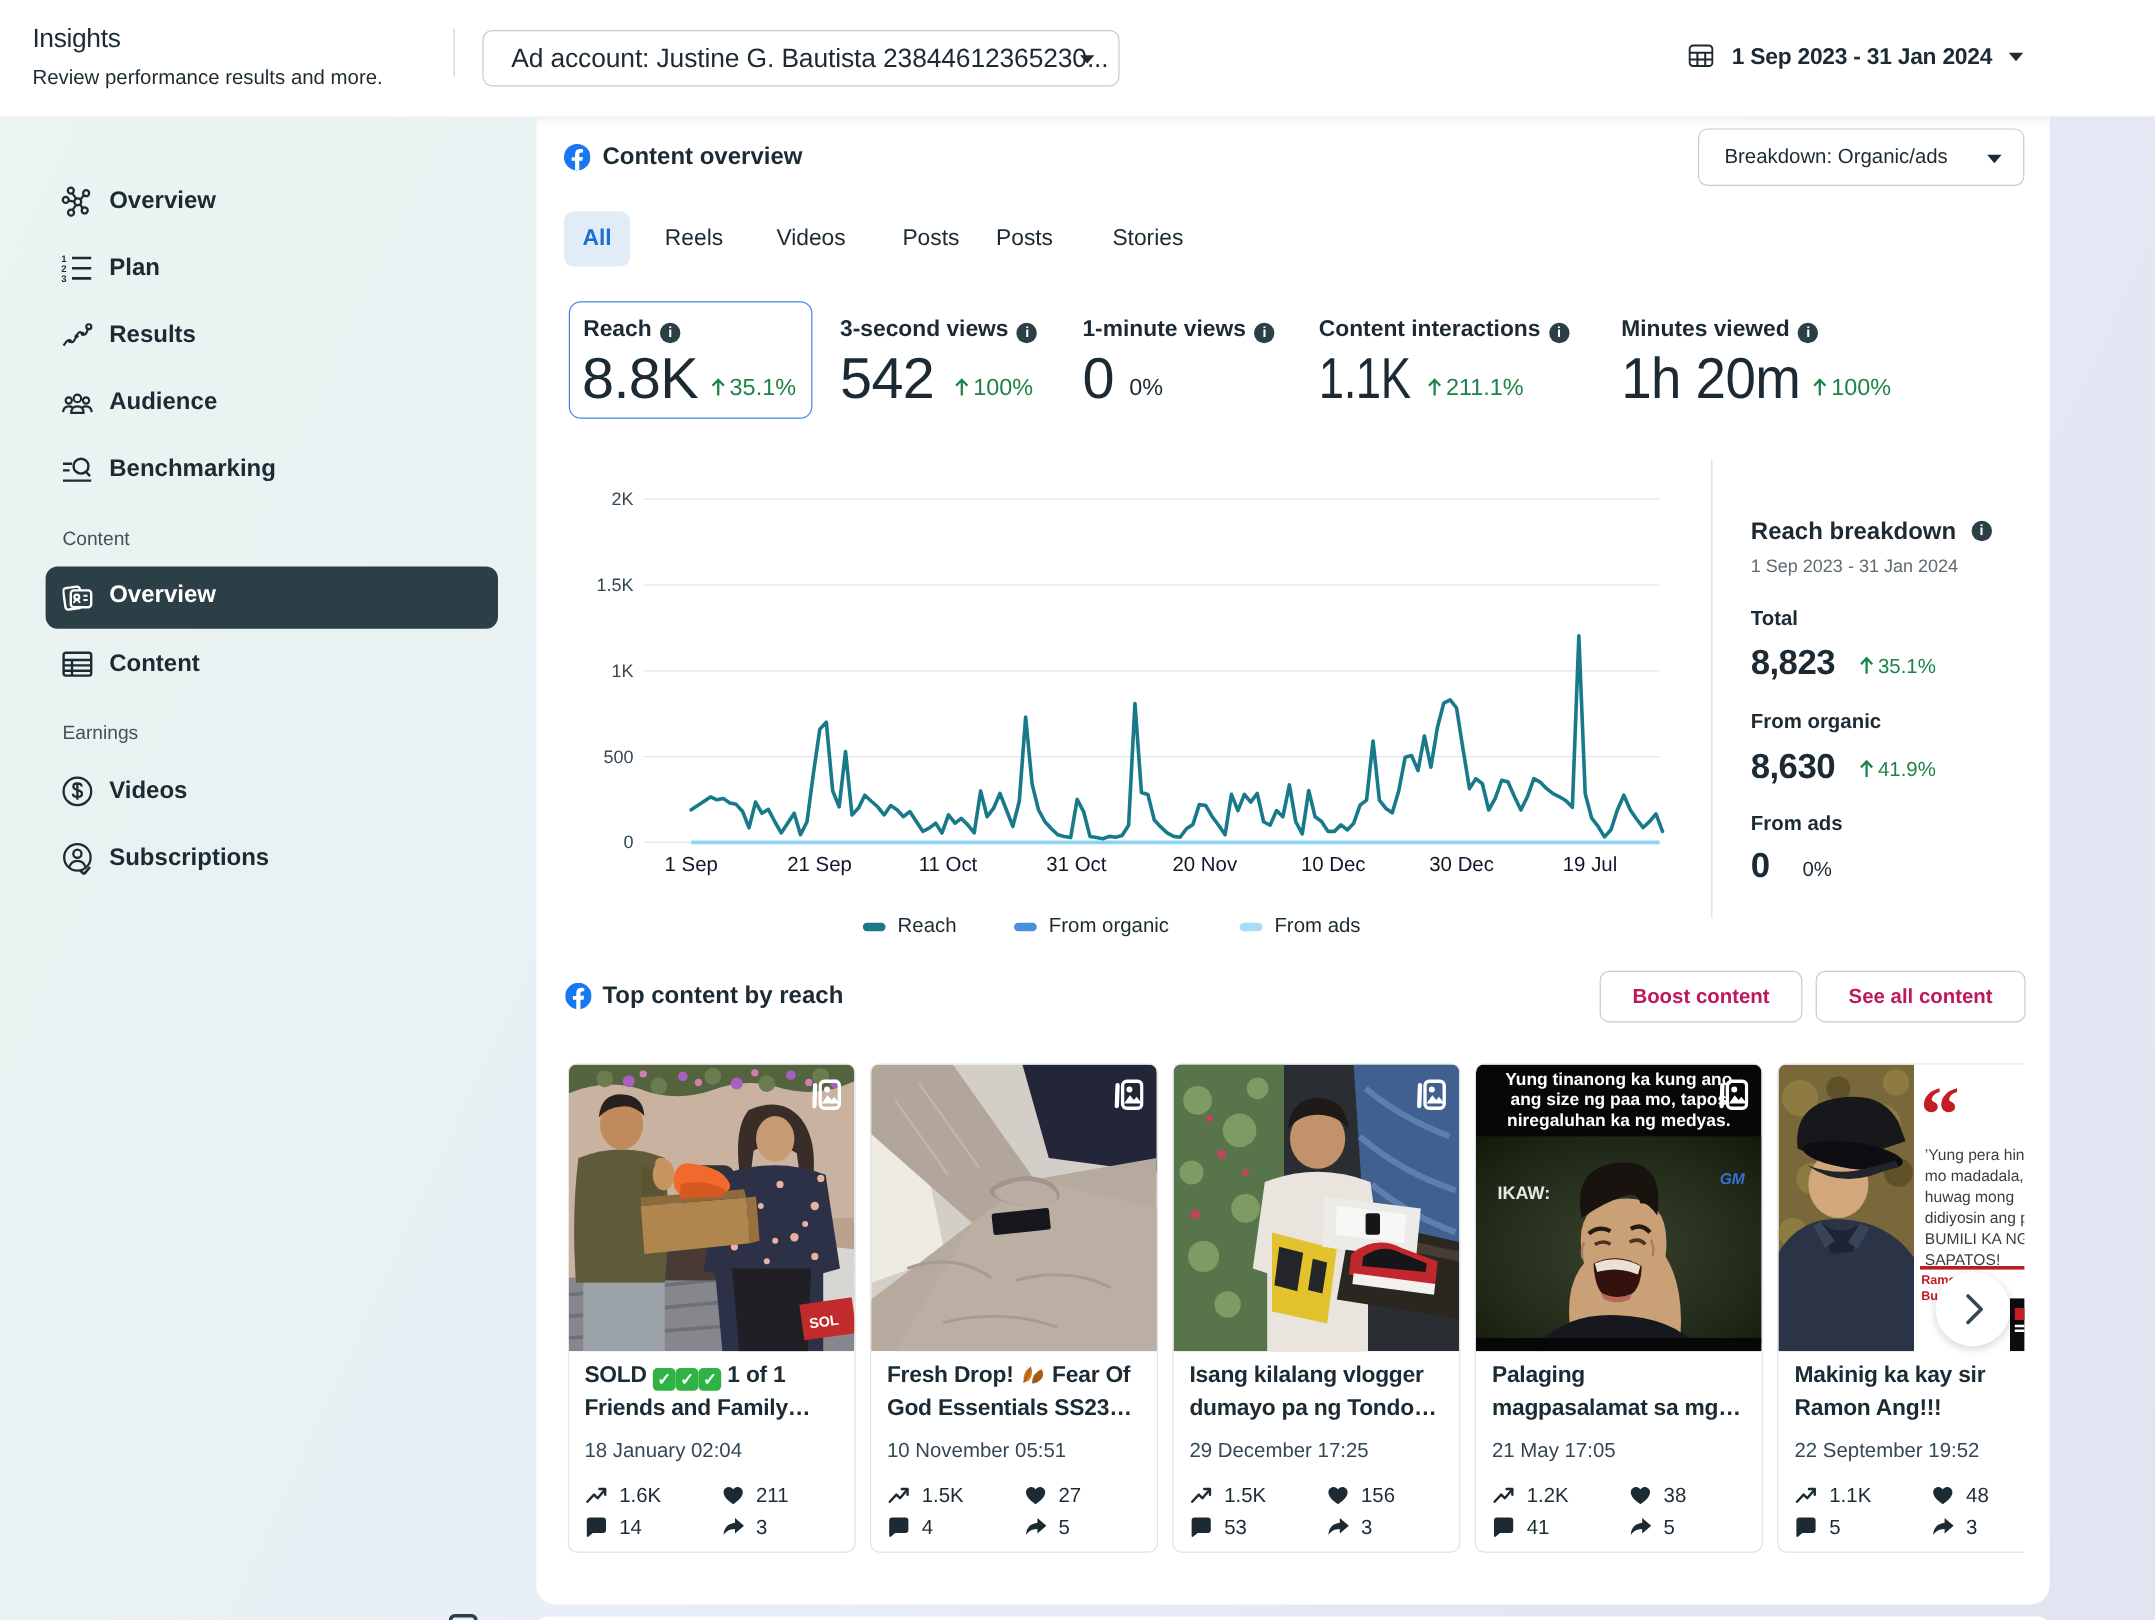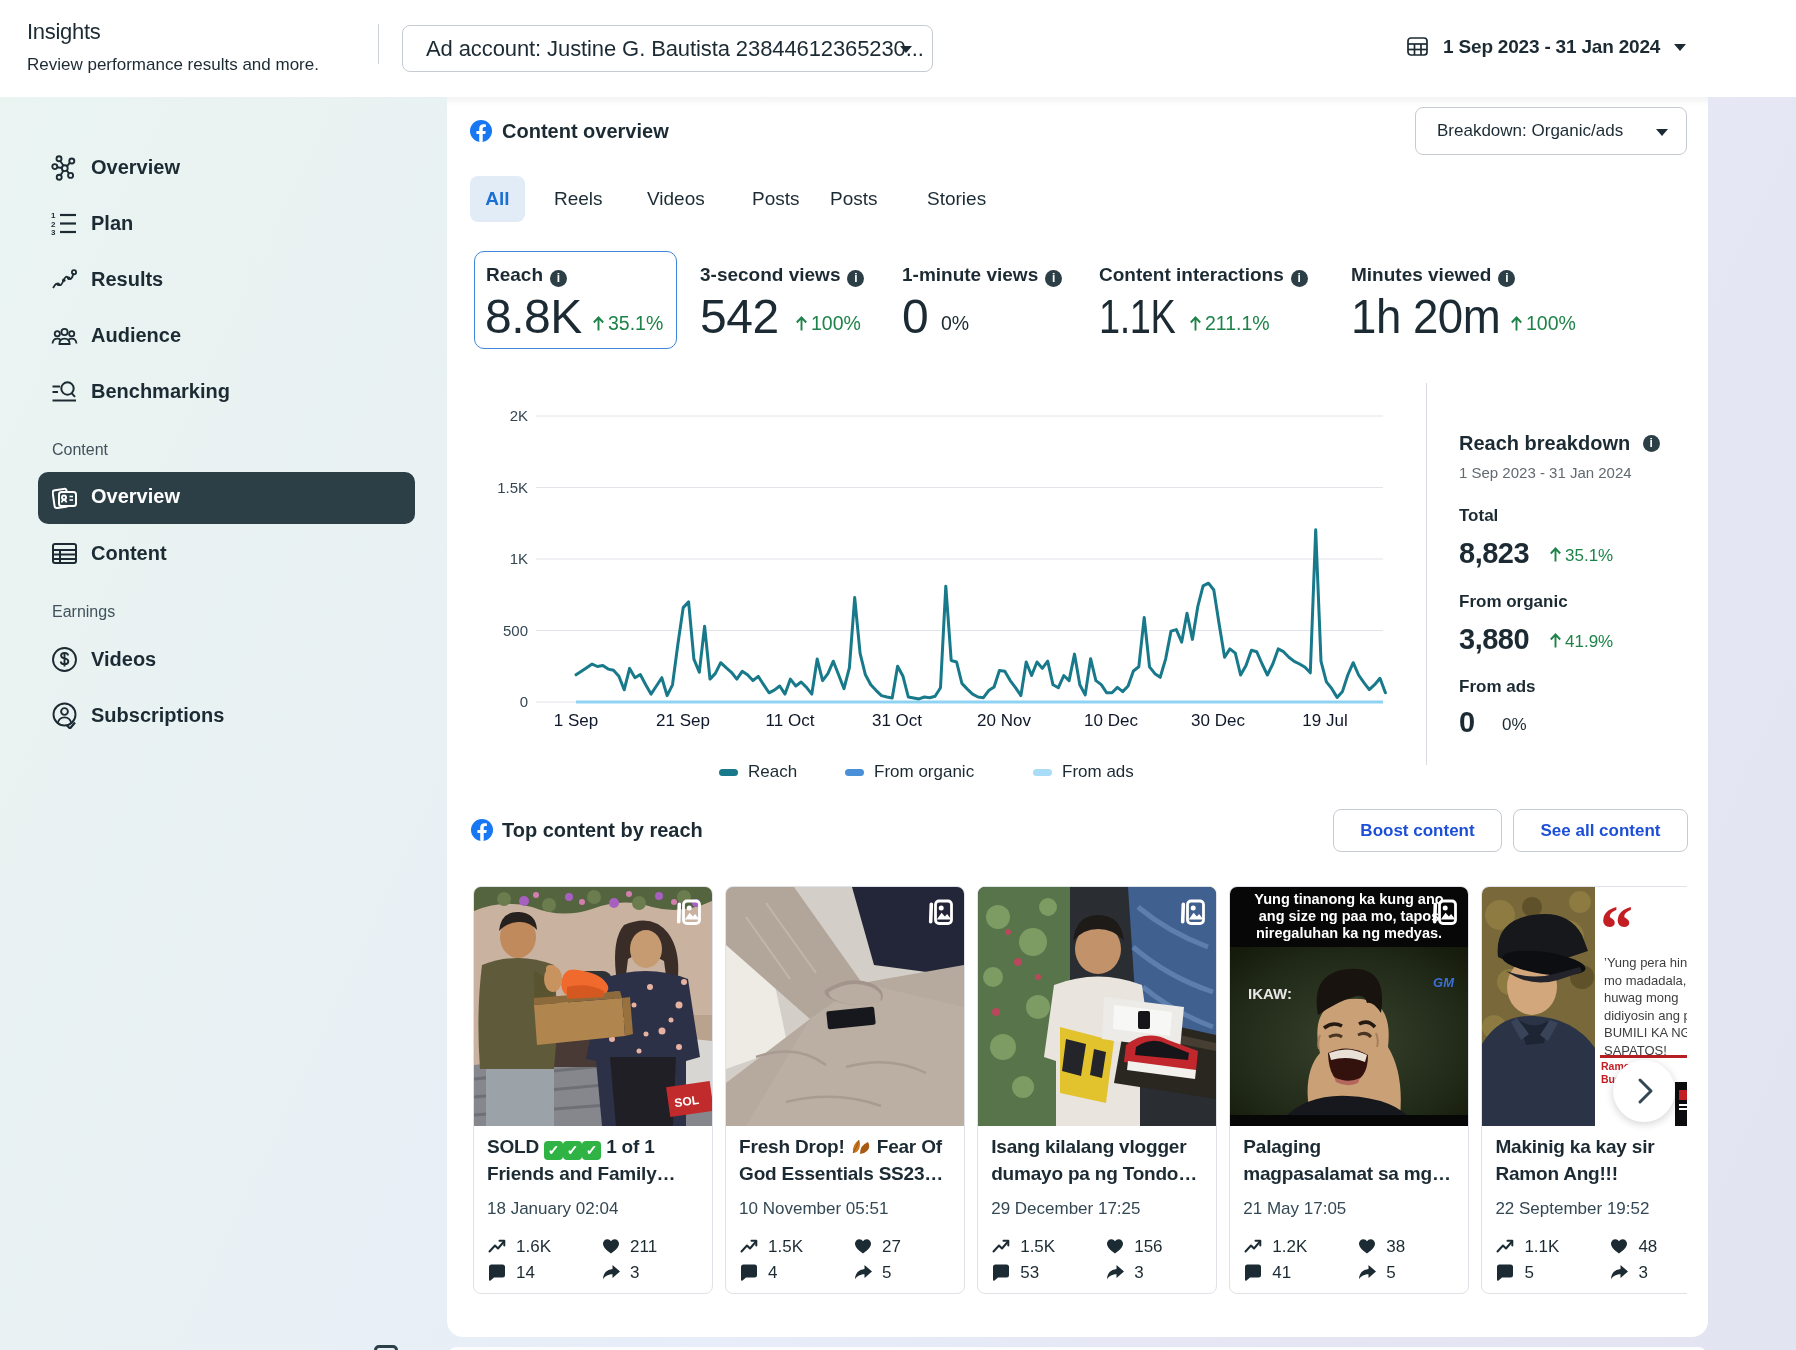"3,880" div.rb { text: 3,880 -> 8,630 }
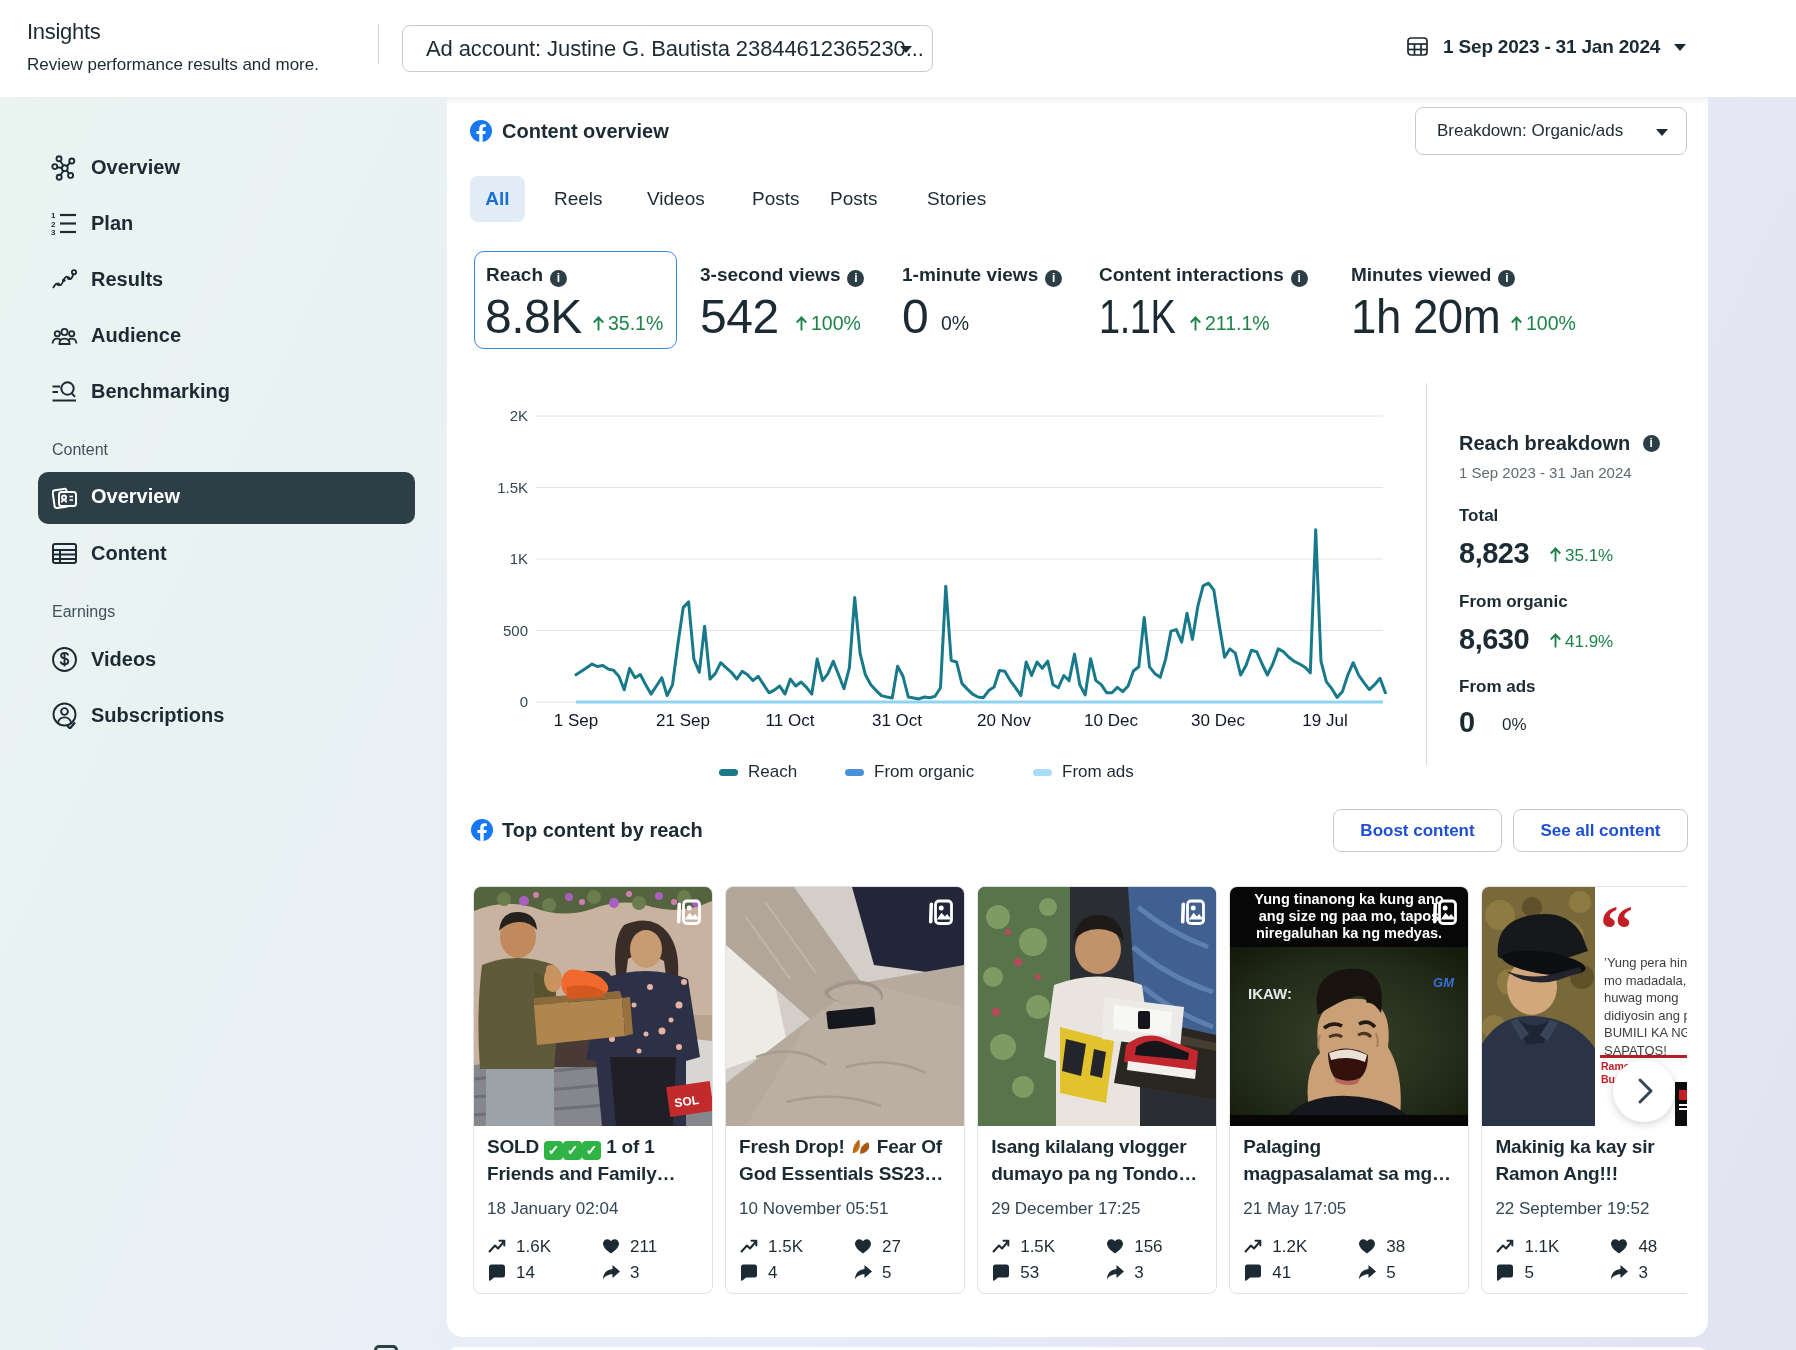"Boost content" .btn { color: #1d4ed8 -> #be185d }
